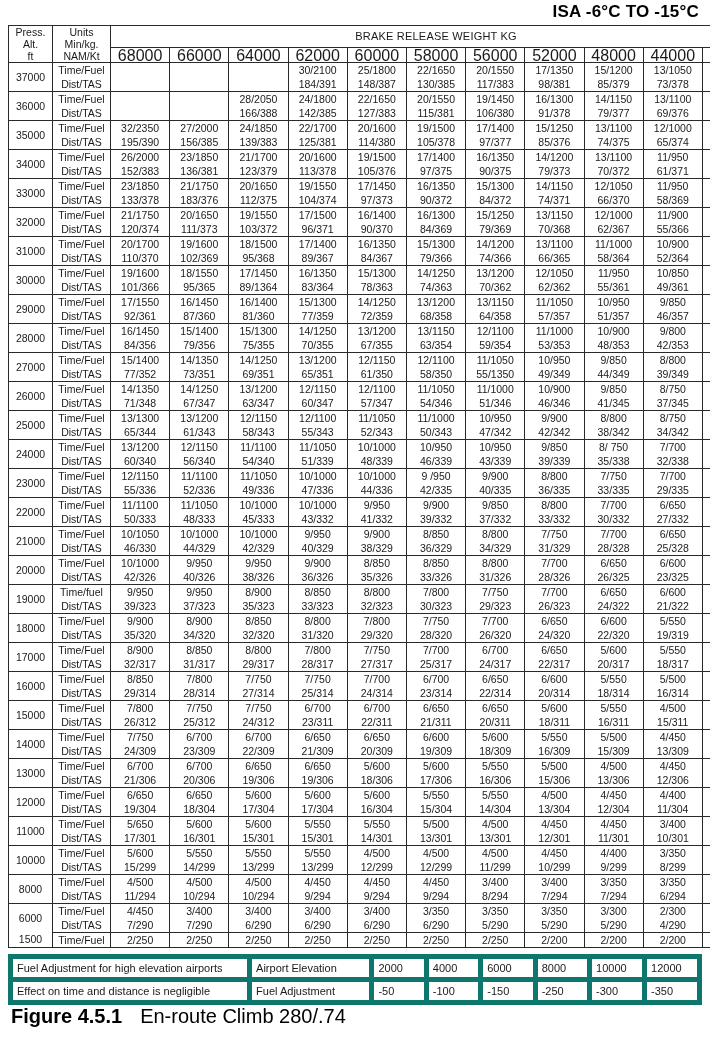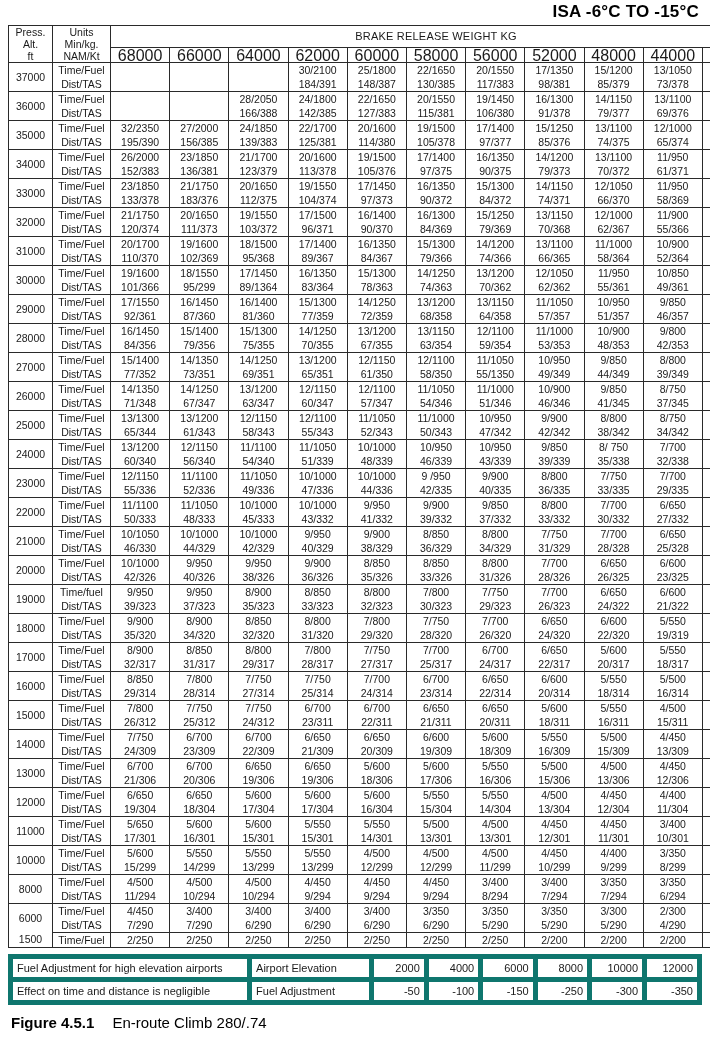"95/299" td { text: 95/299 -> 95/365 }
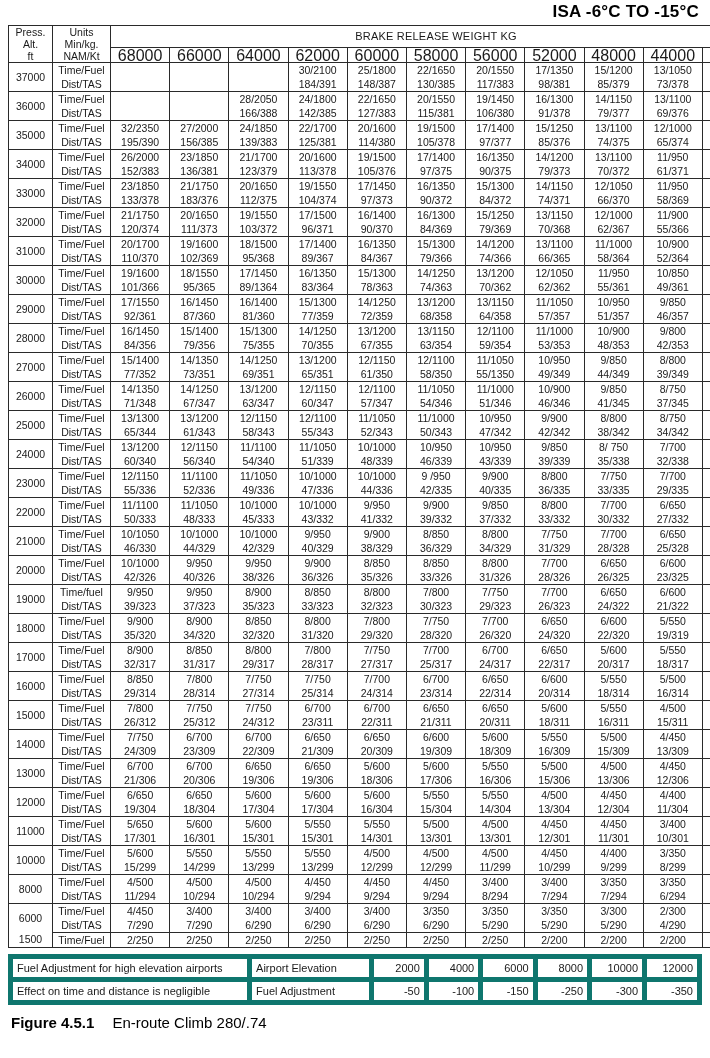"2000" td.adj-val { text-align: right -> left }
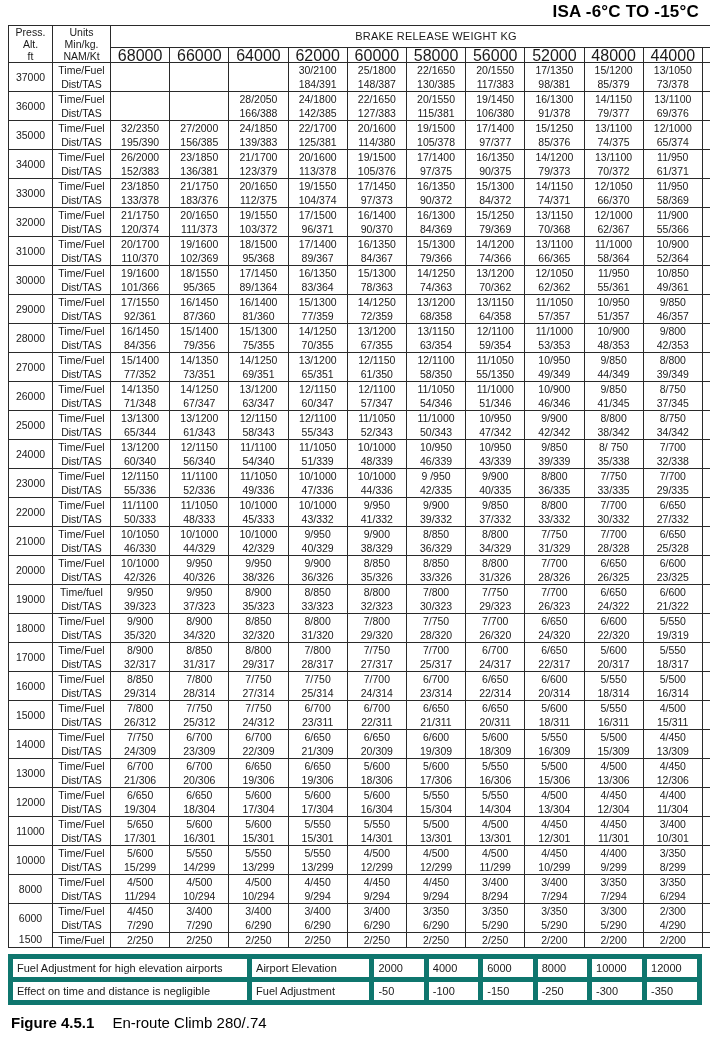"Figure 4.5.1 En-route Climb 280/.74" .caption { font-size: 15px -> 20px; margin-top: 9px -> 0 }
